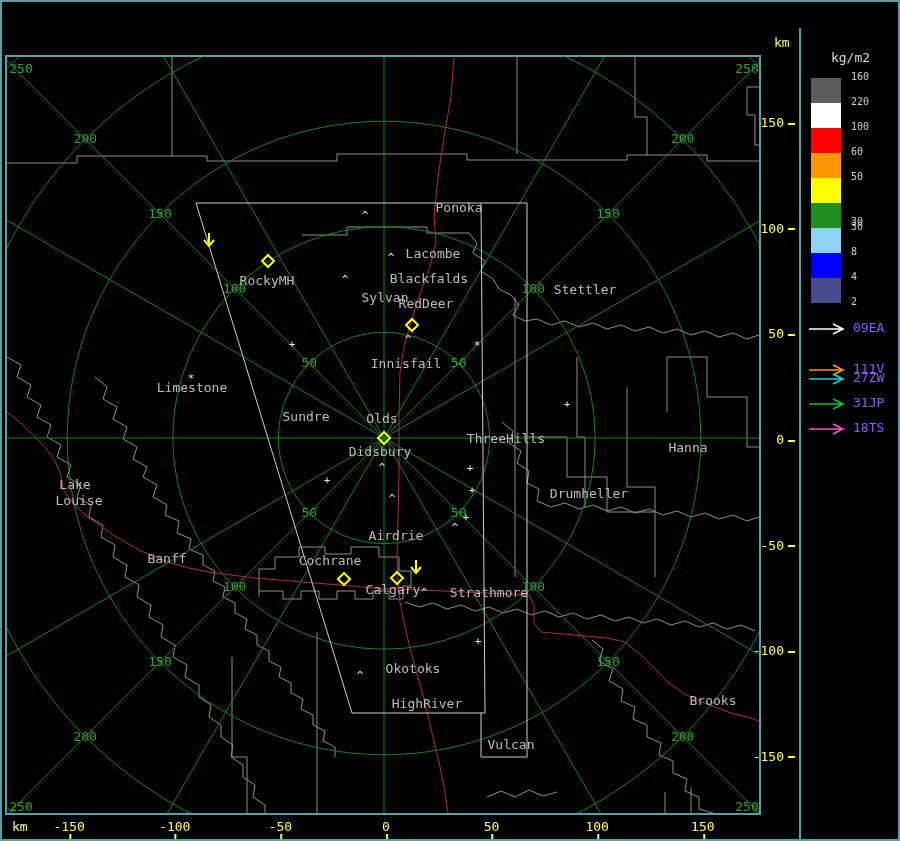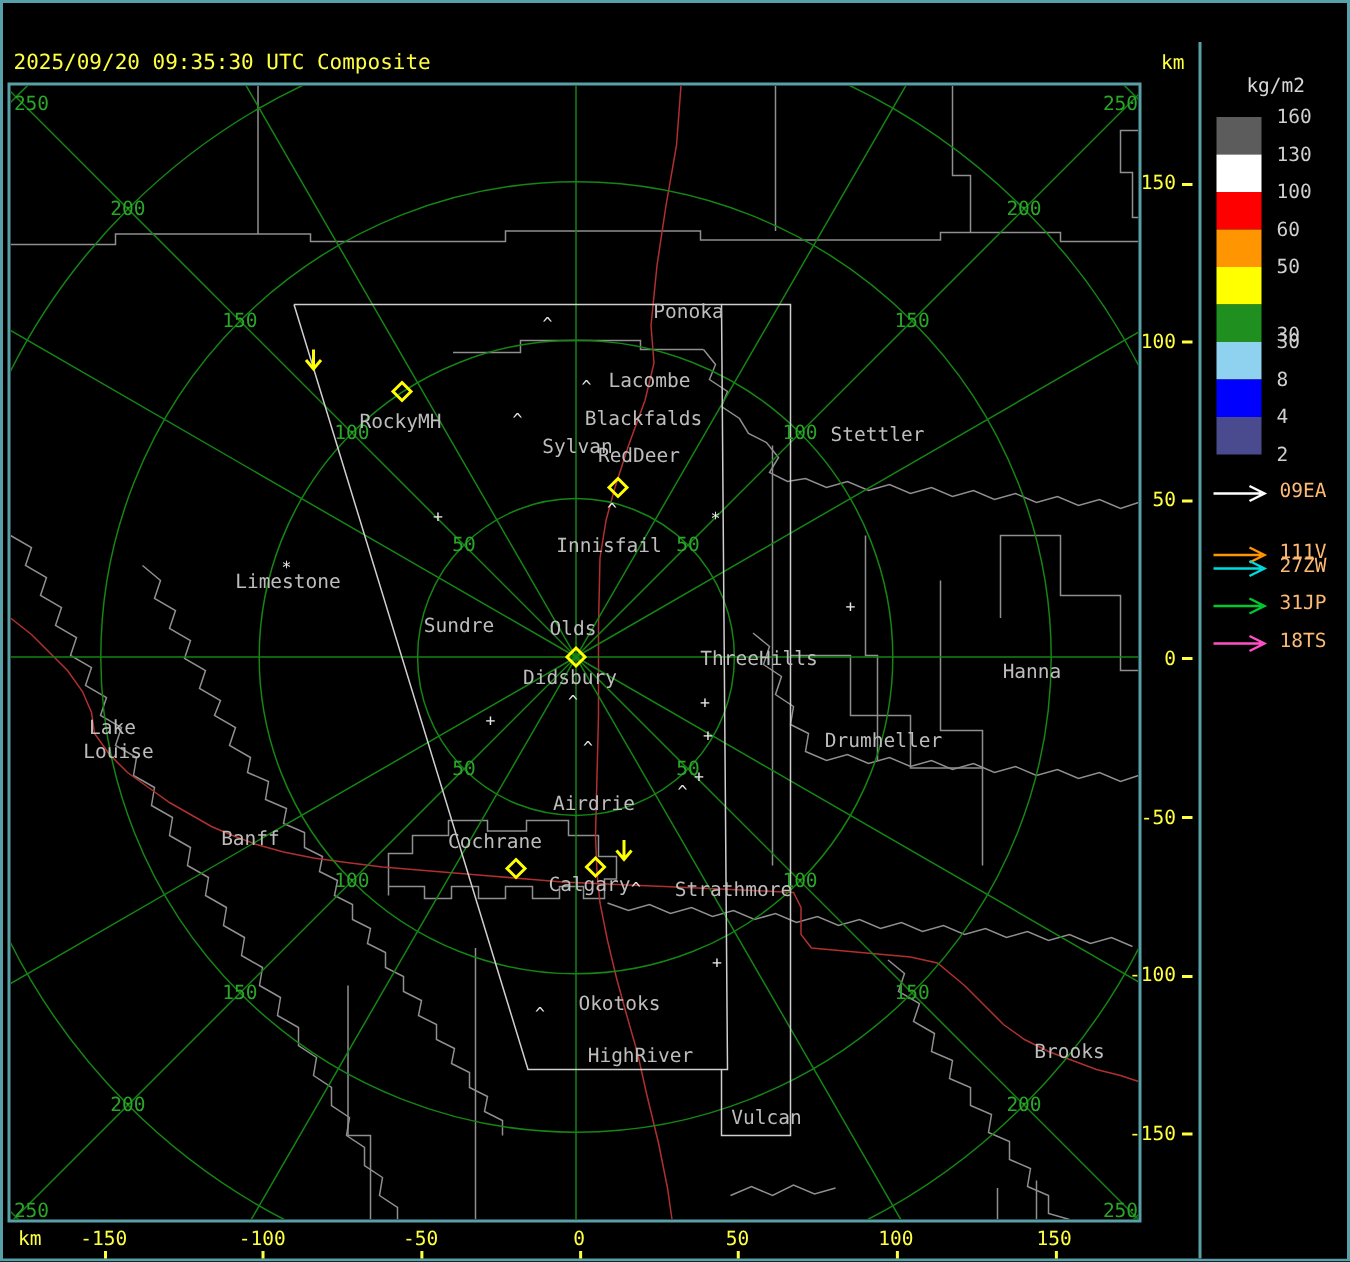"2025/09/20 09:35:30 UTC Composite" div.timestamp { html: <div>2025/09/20 09:35:30 UTC Composite</div> -> none }
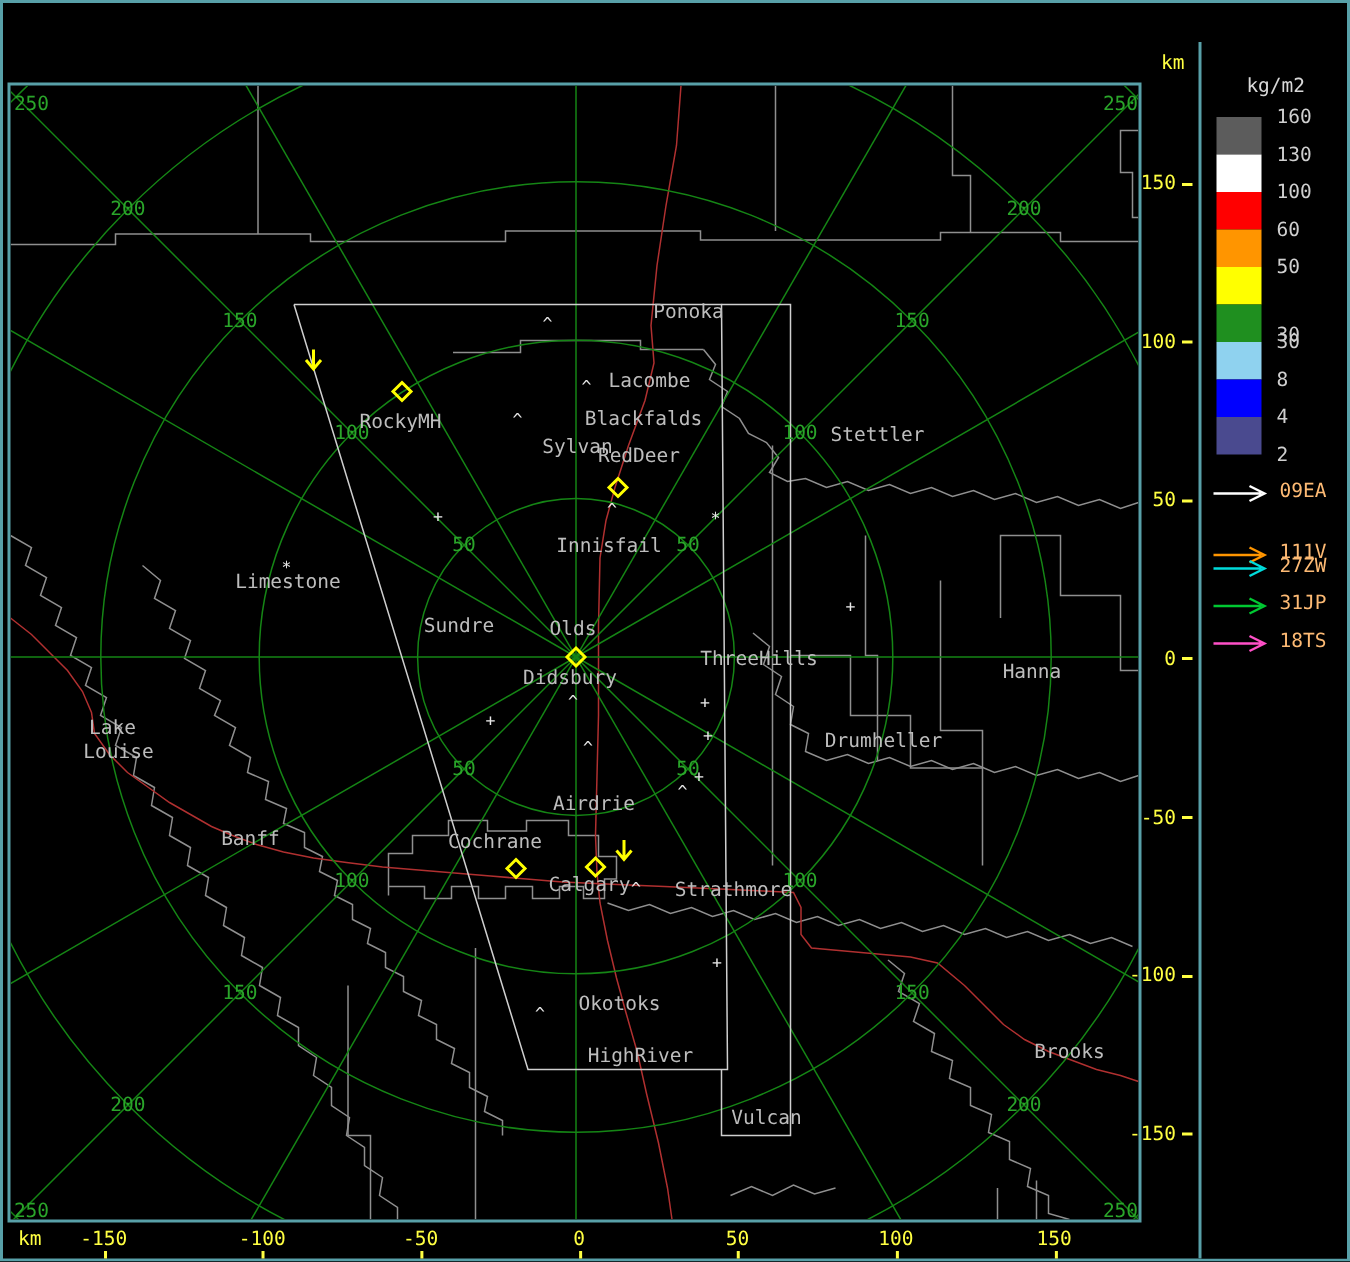"160" .slab { font-size: 13px -> 10px }
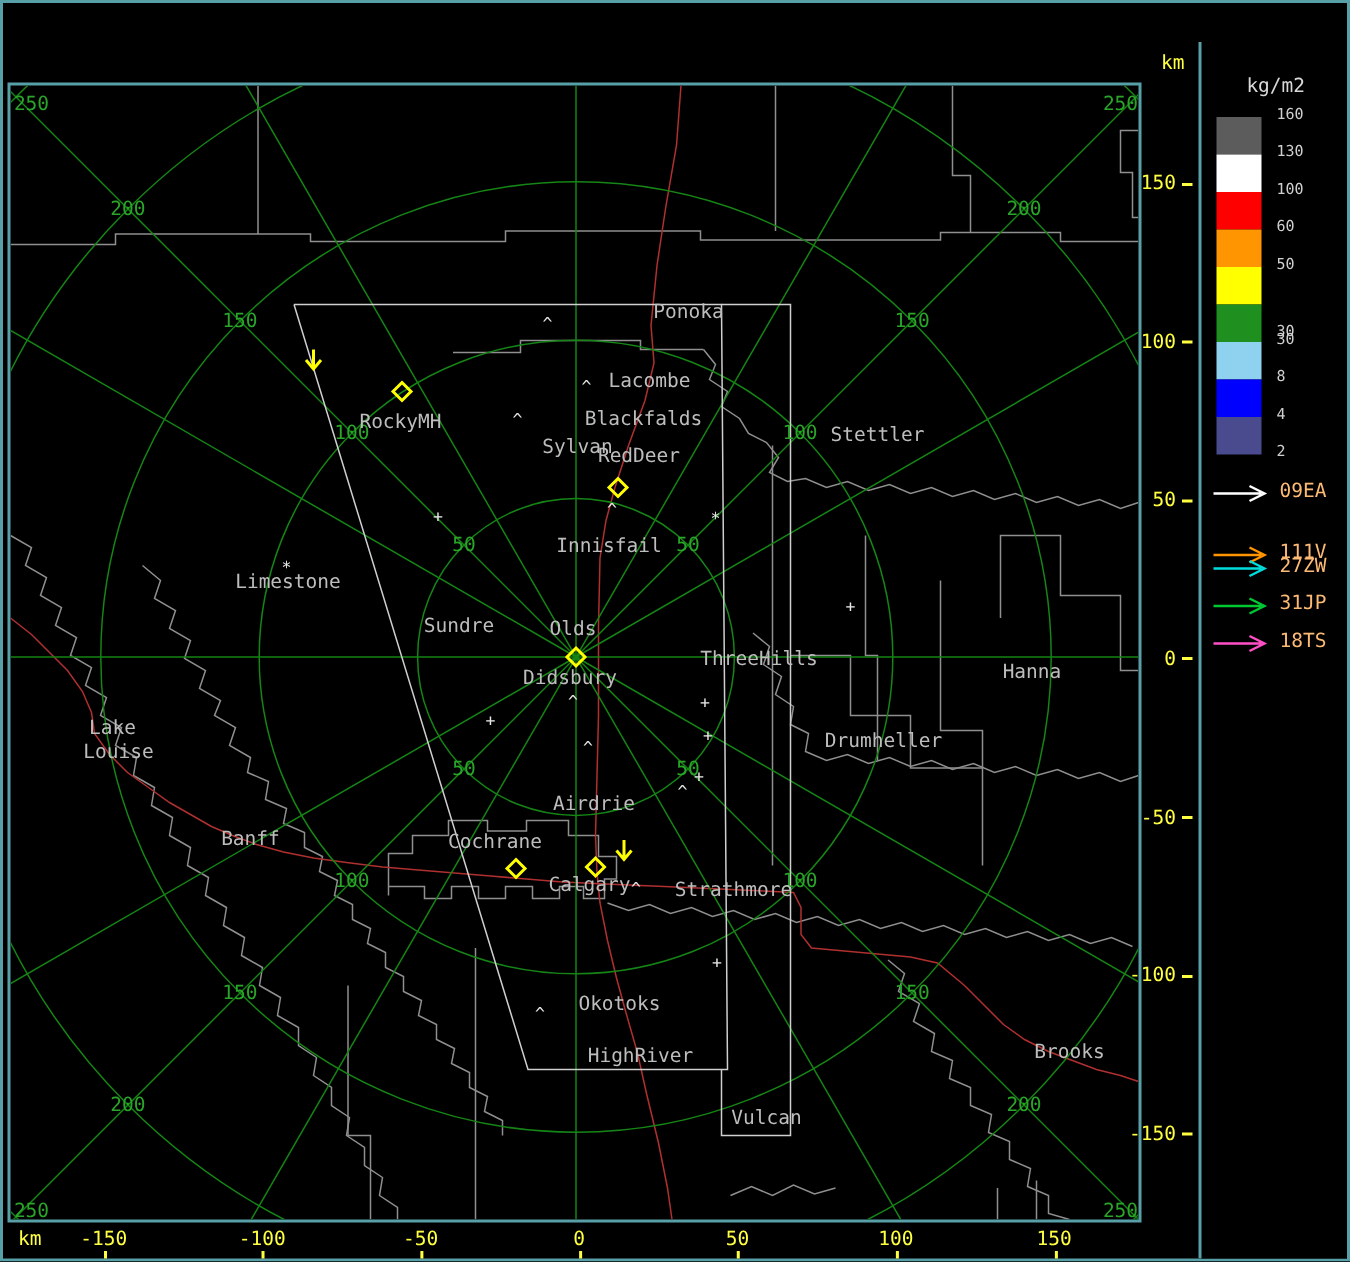"130" div.slab { text: 130 -> 220 }
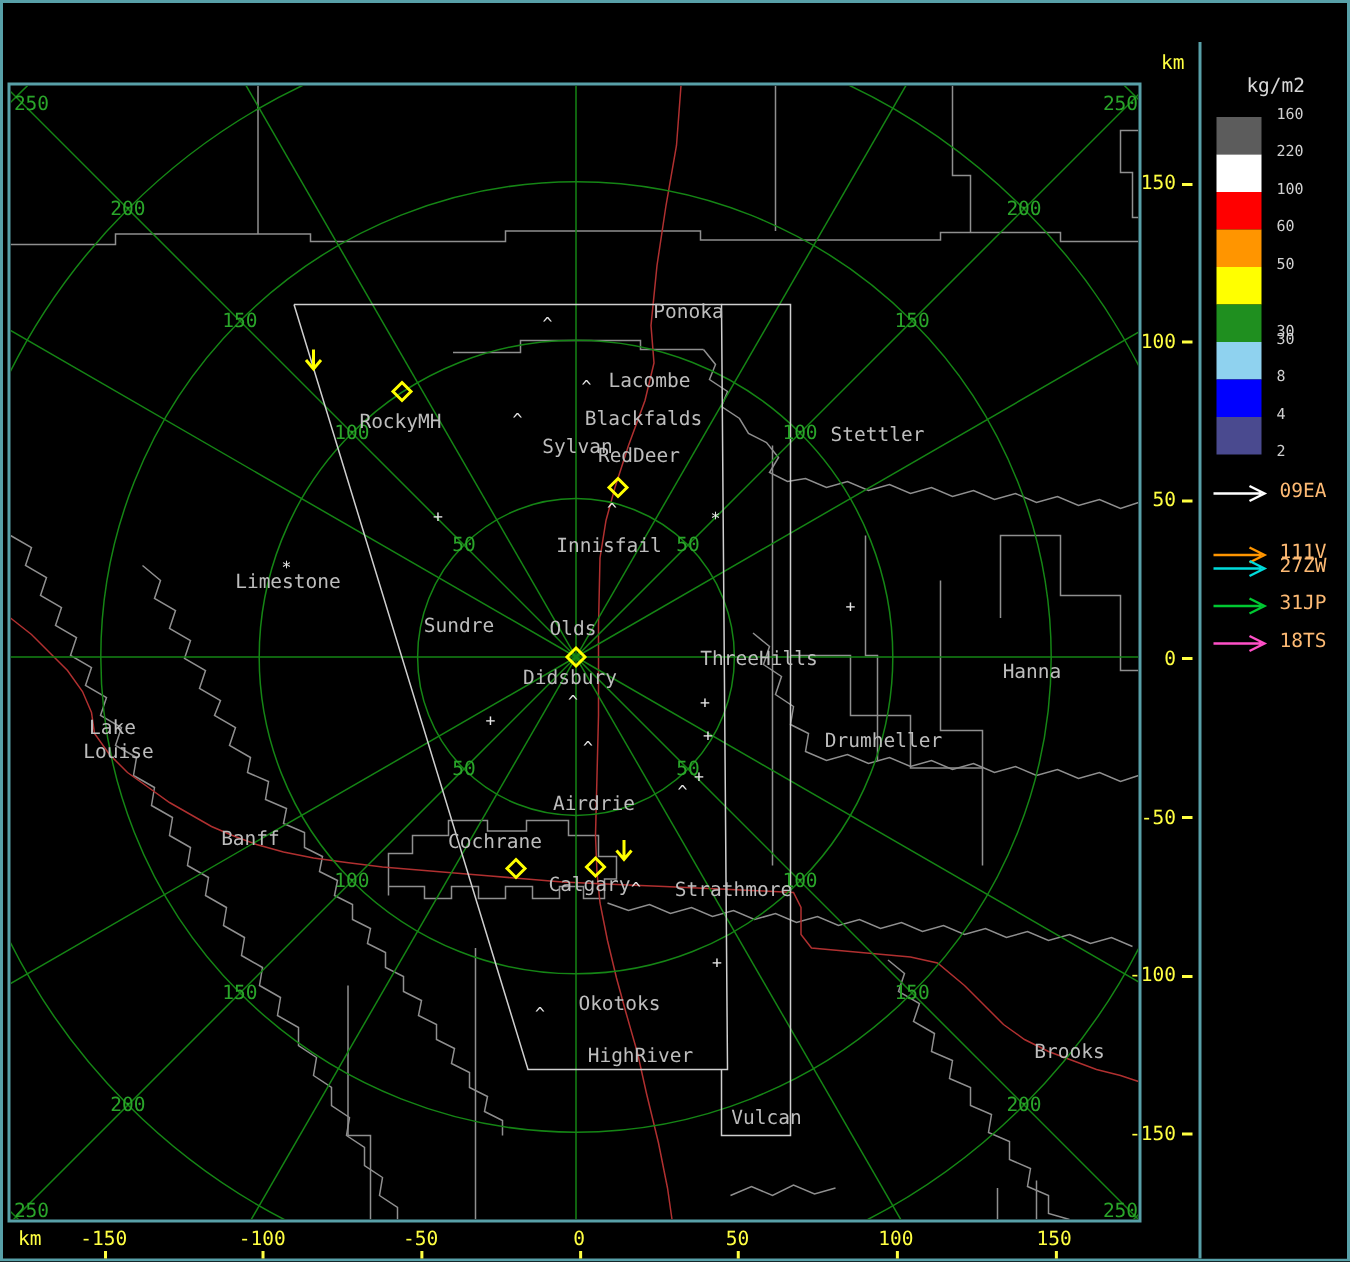"09EA" .trow span { color: #fdba74 -> #8b5cf6 }
